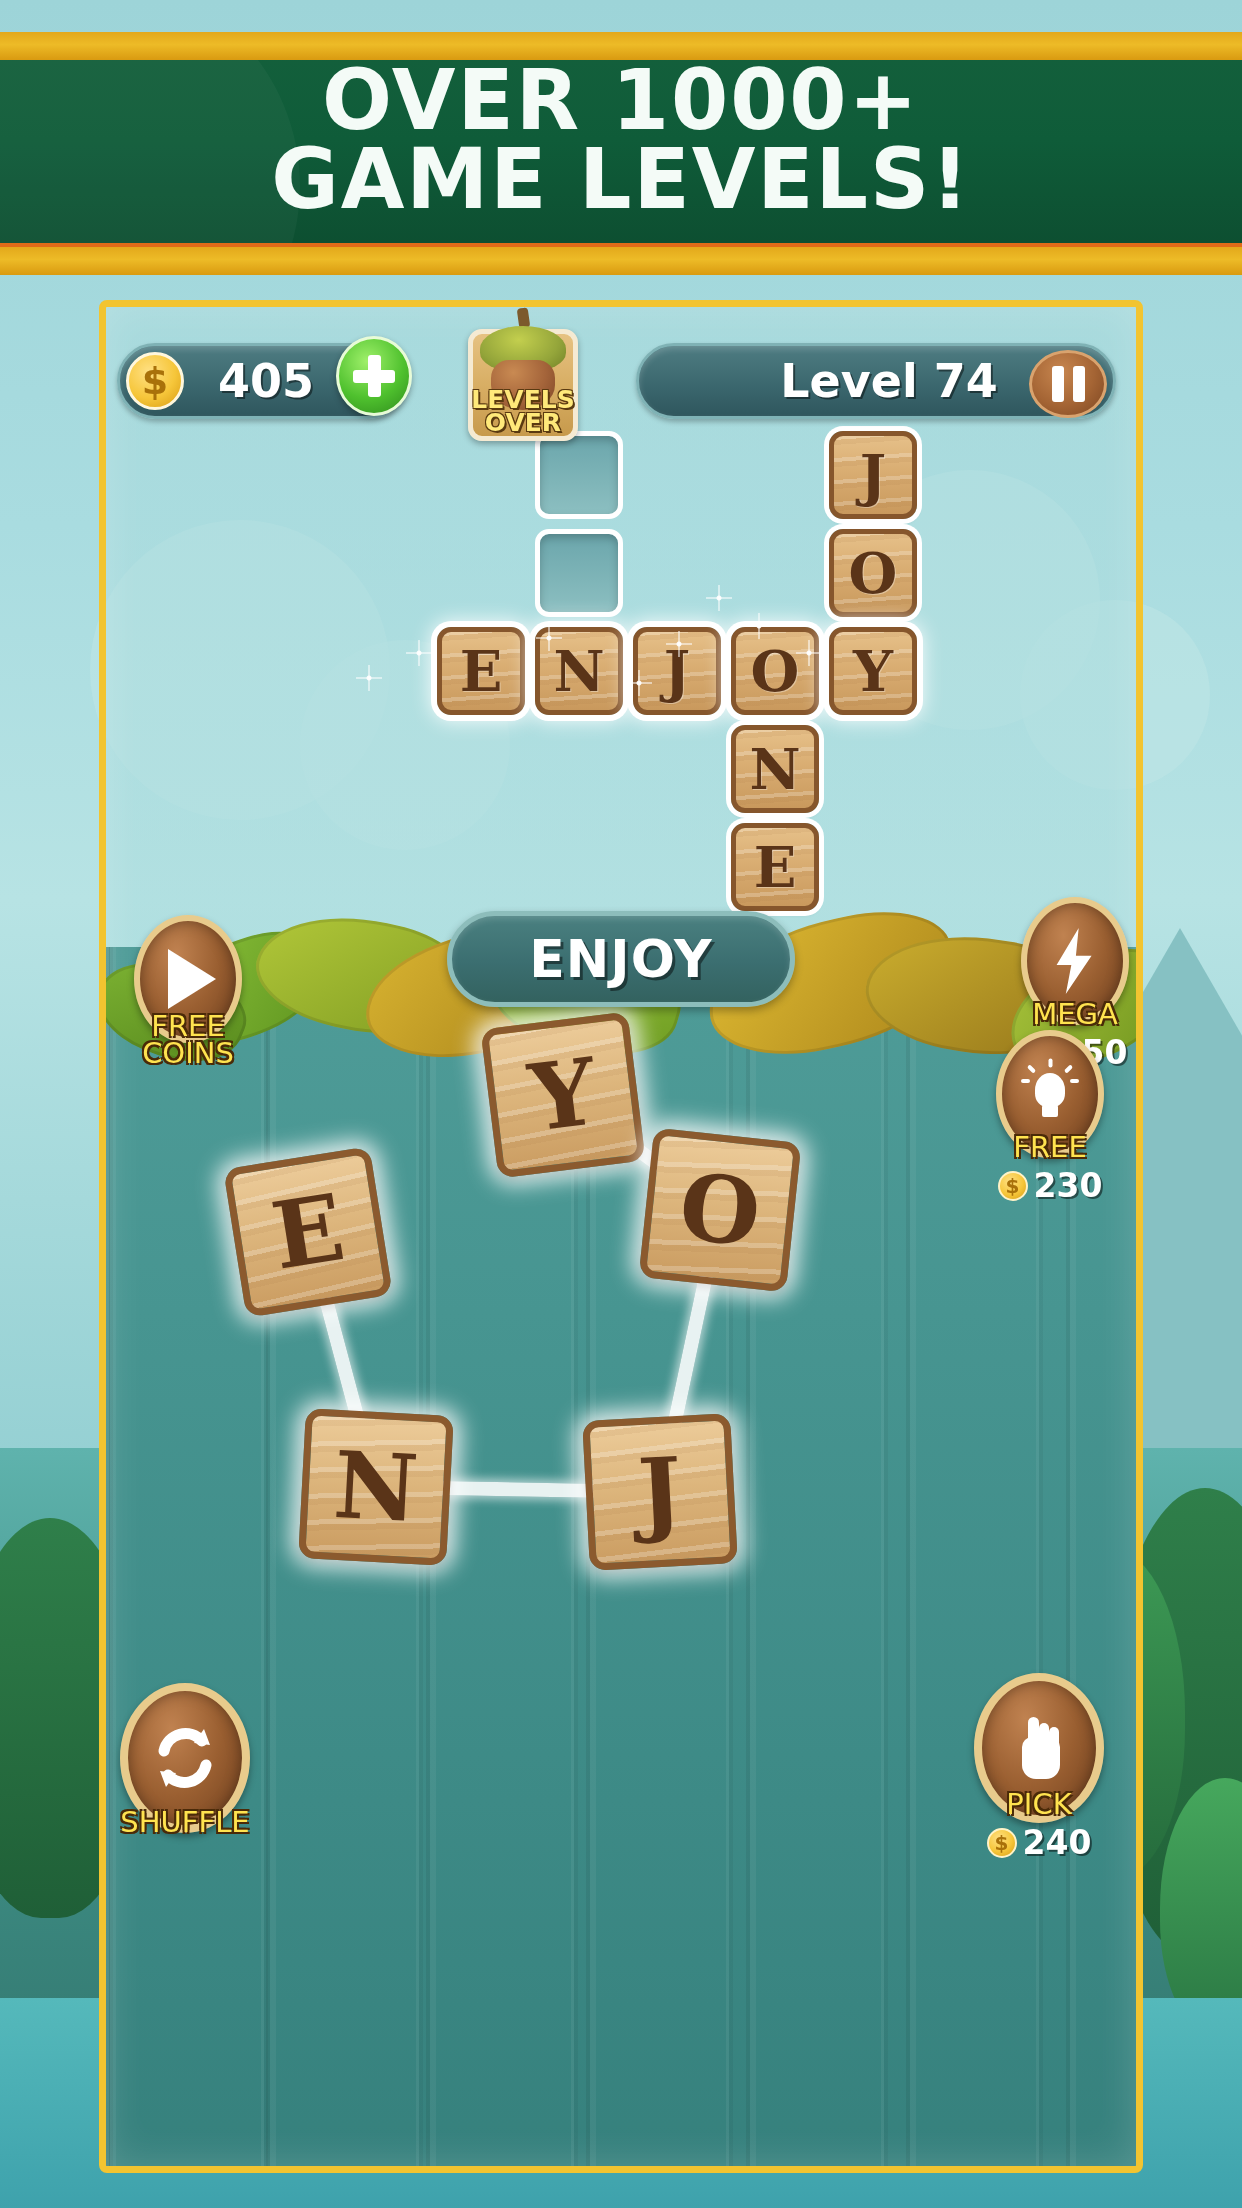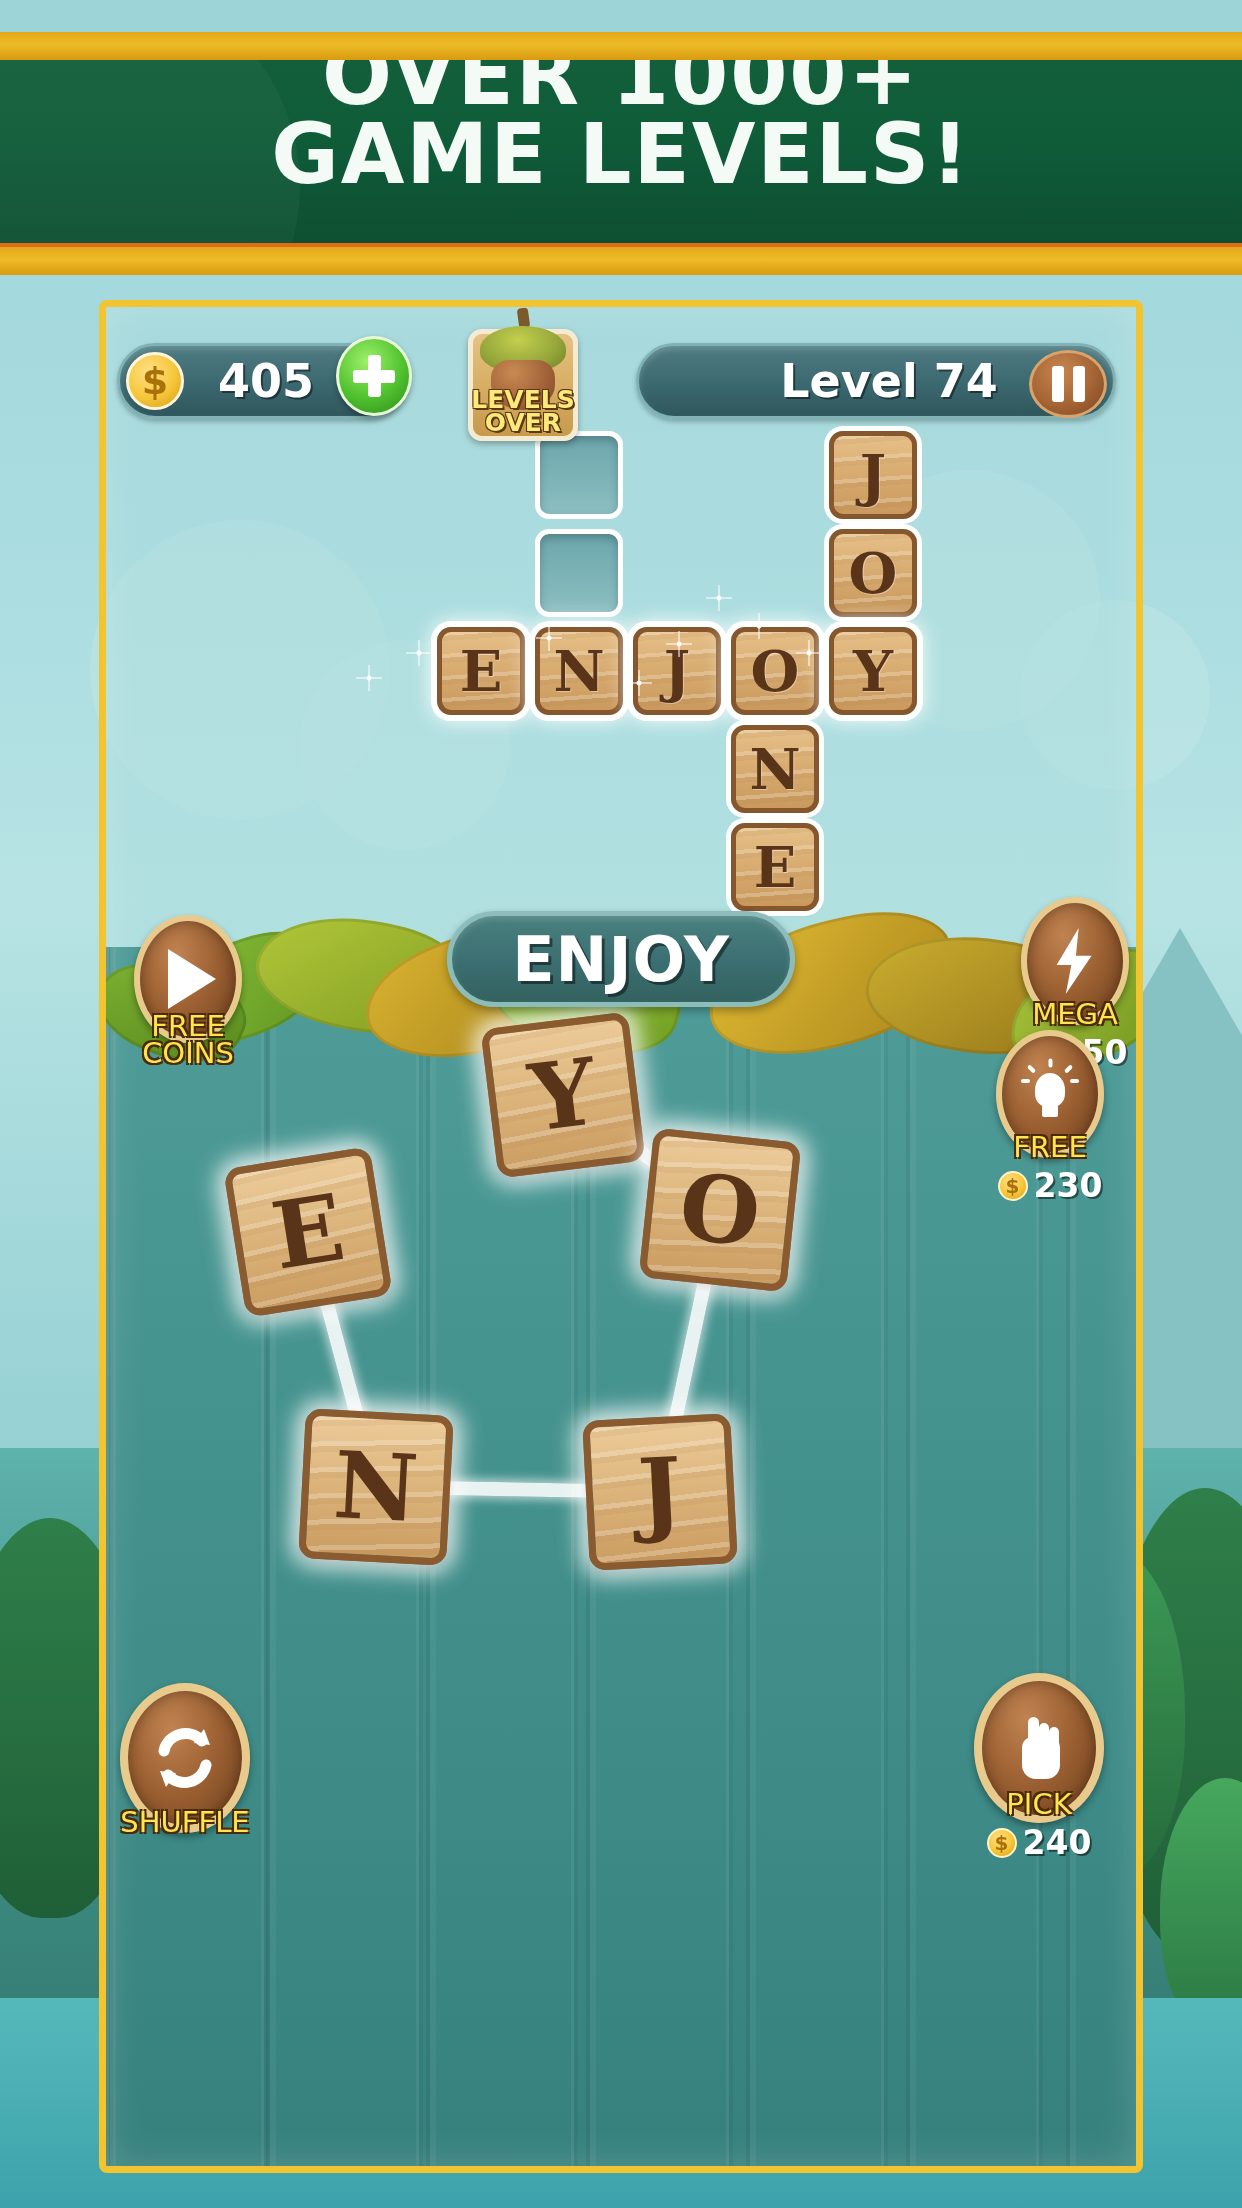"OVER 1000+" #banner { justify-content: none -> center }
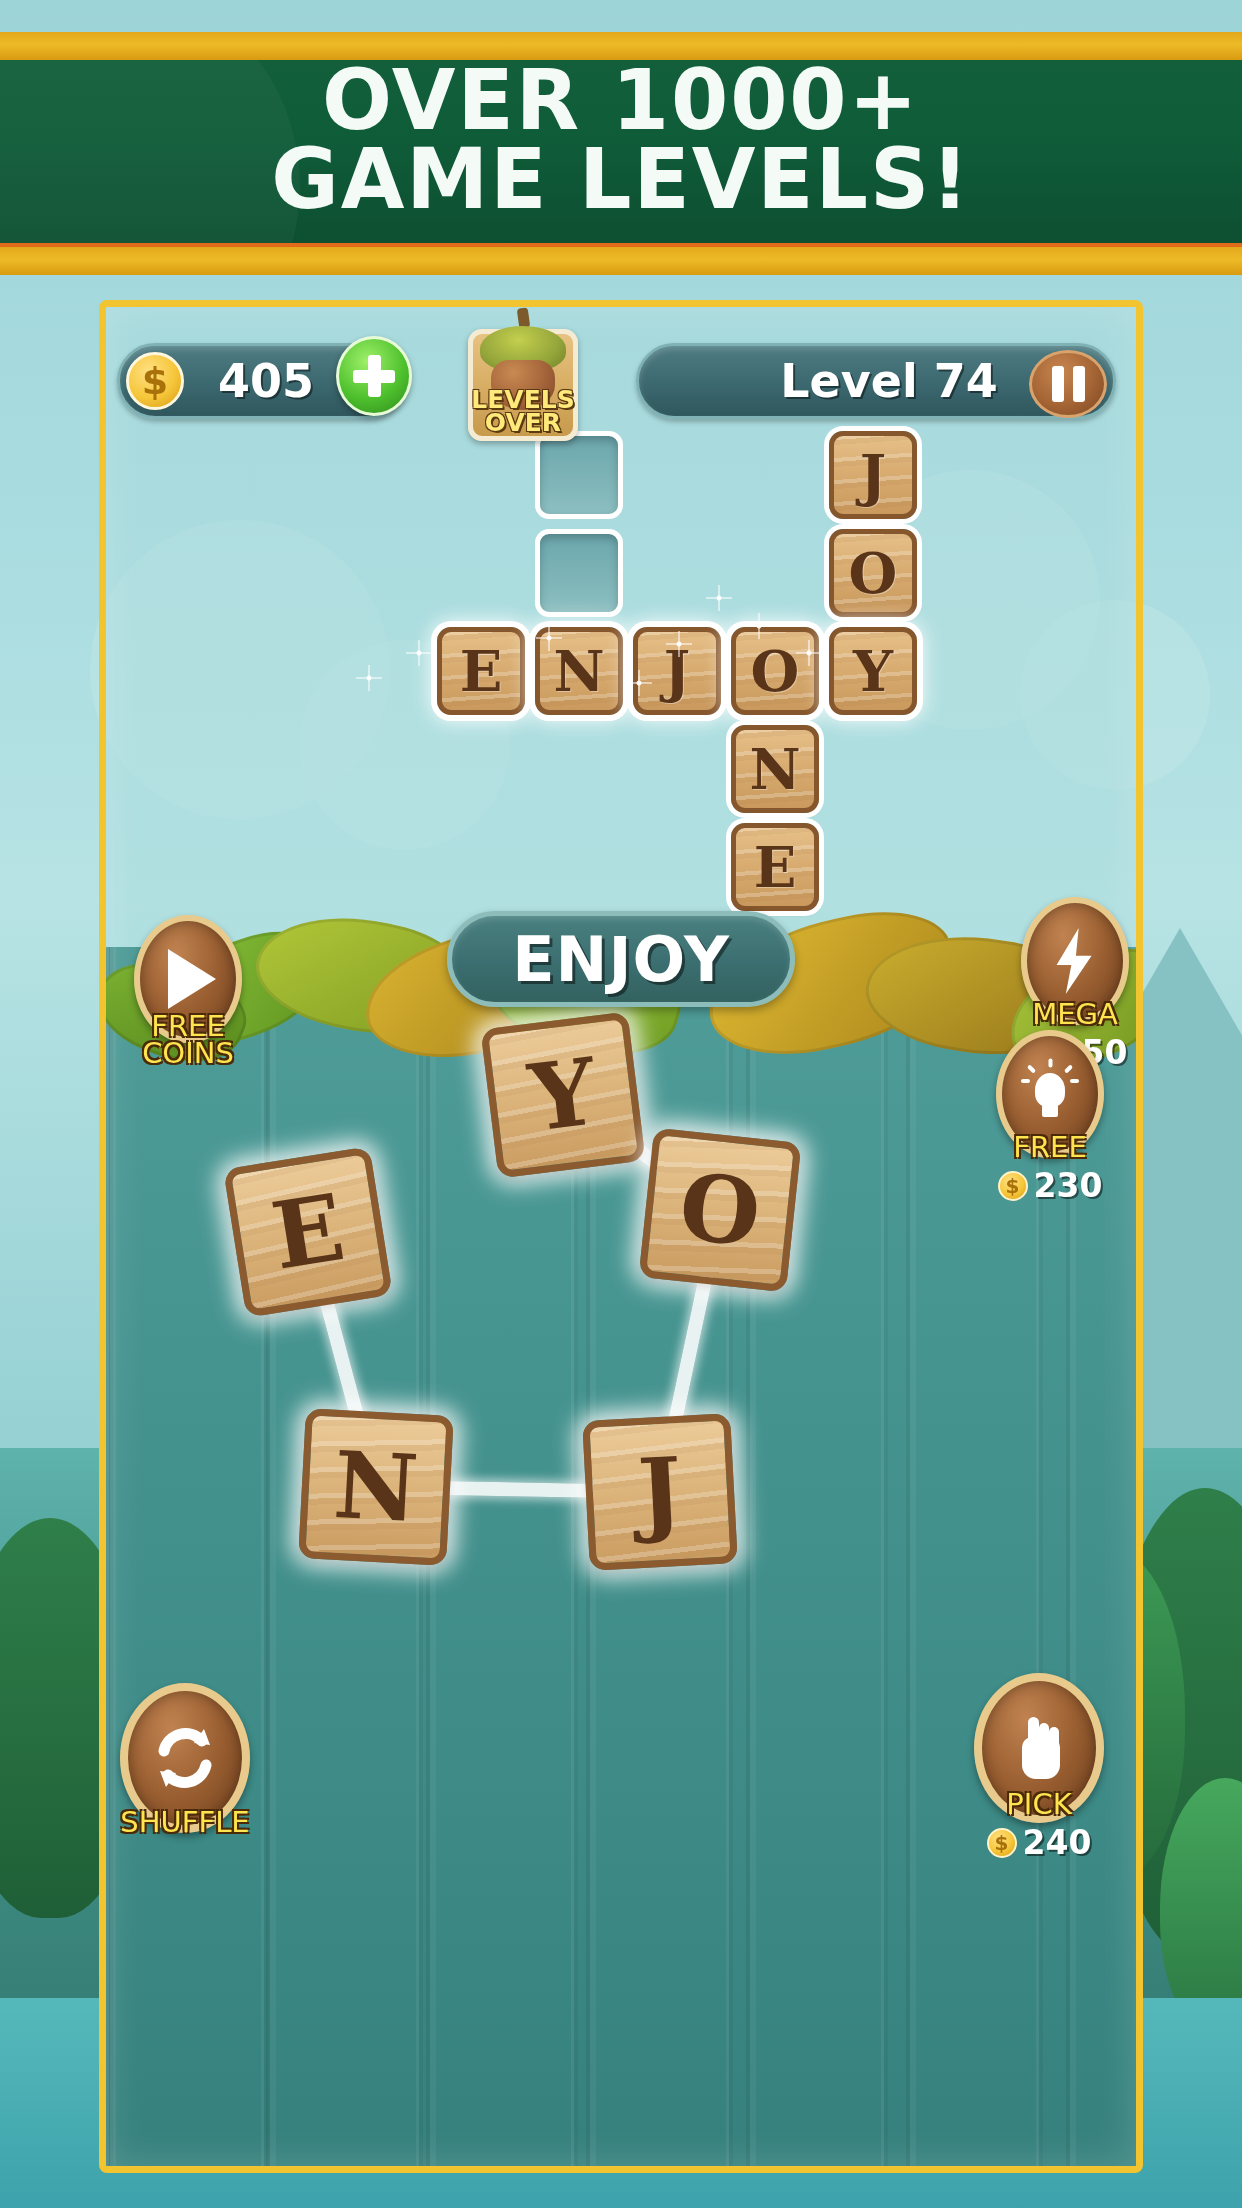"ENJOY" #word-bar span { font-size: 62px -> 52px }
